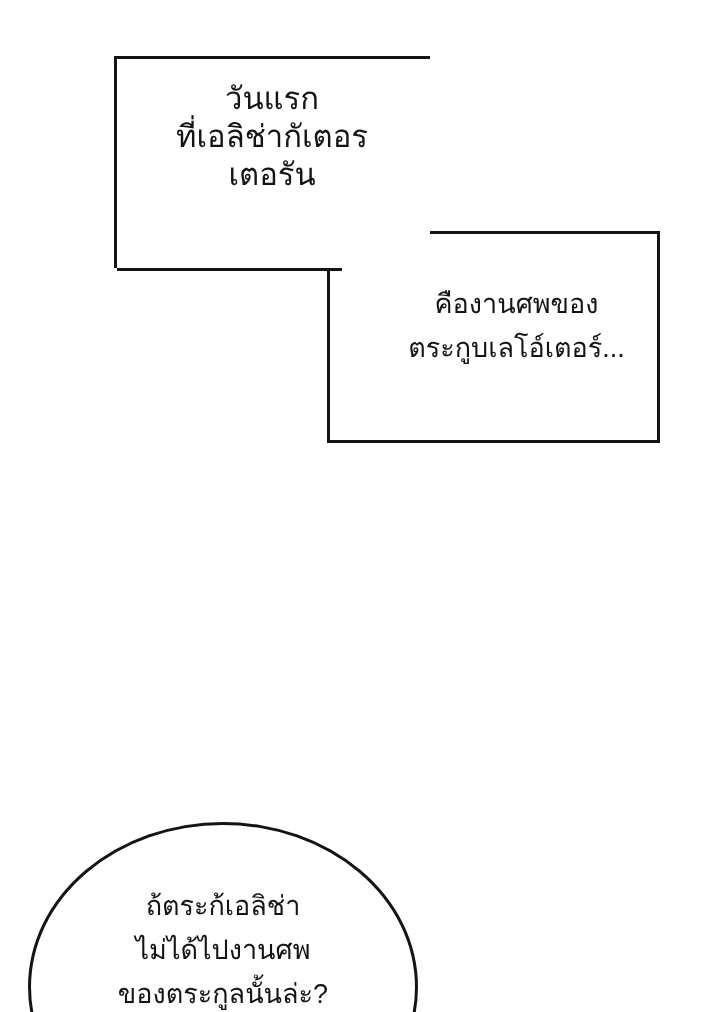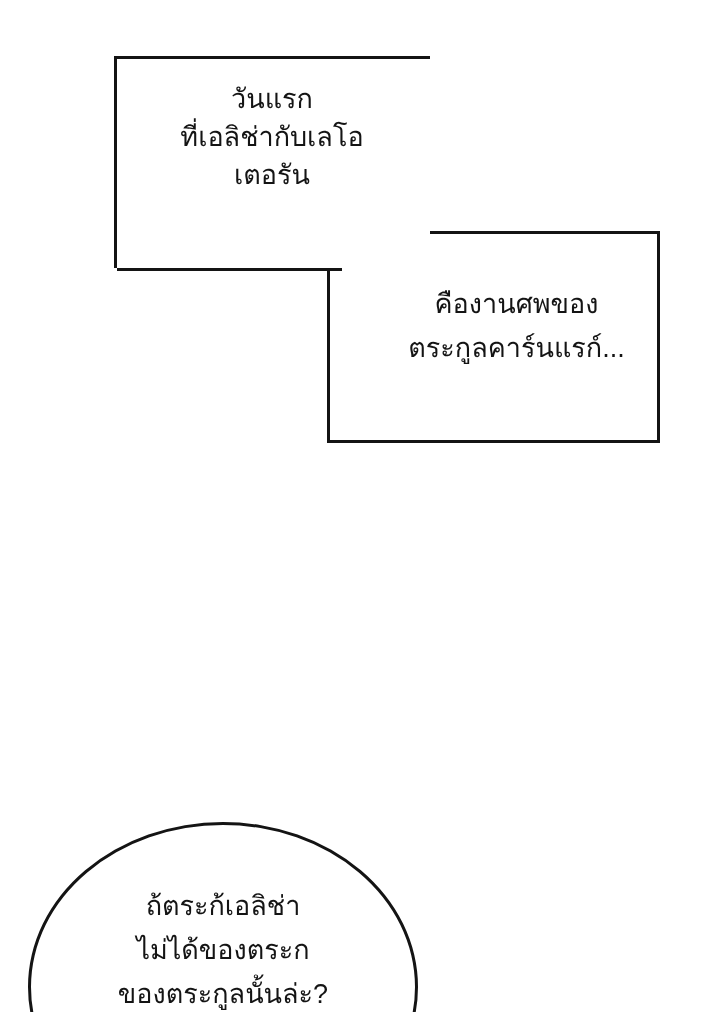"วันแรก" .text-narration-a { font-size: 27px -> 31px }
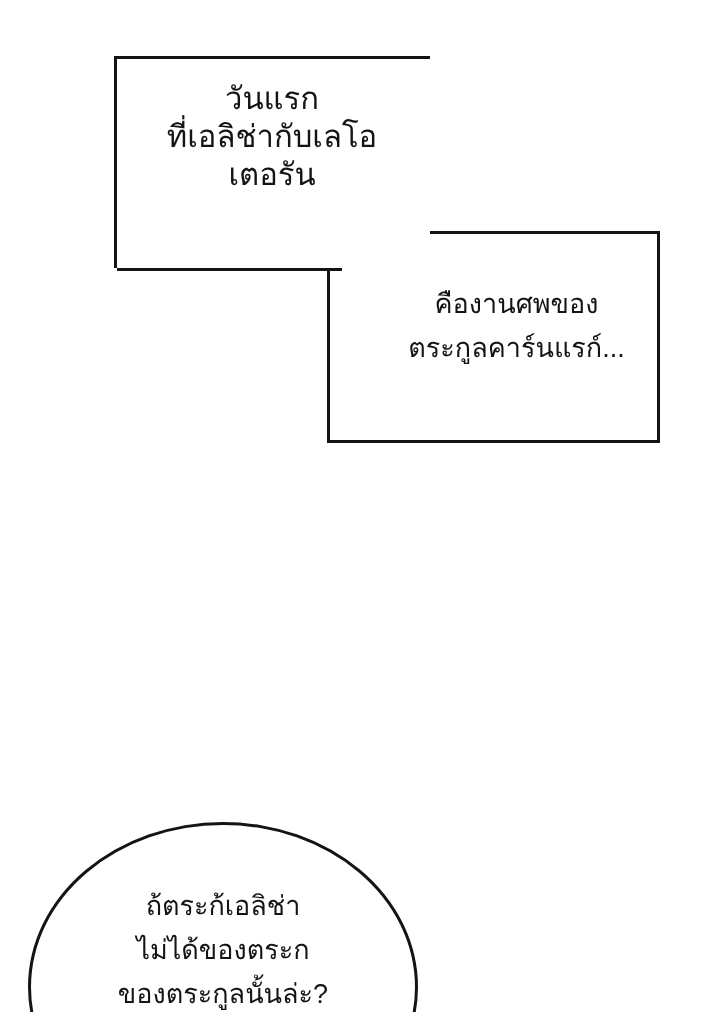"ที่เอลิช่ากับเลโอ" span.line { text: ที่เอลิช่ากับเลโอ -> ที่เอลิช่ากัเตอร }
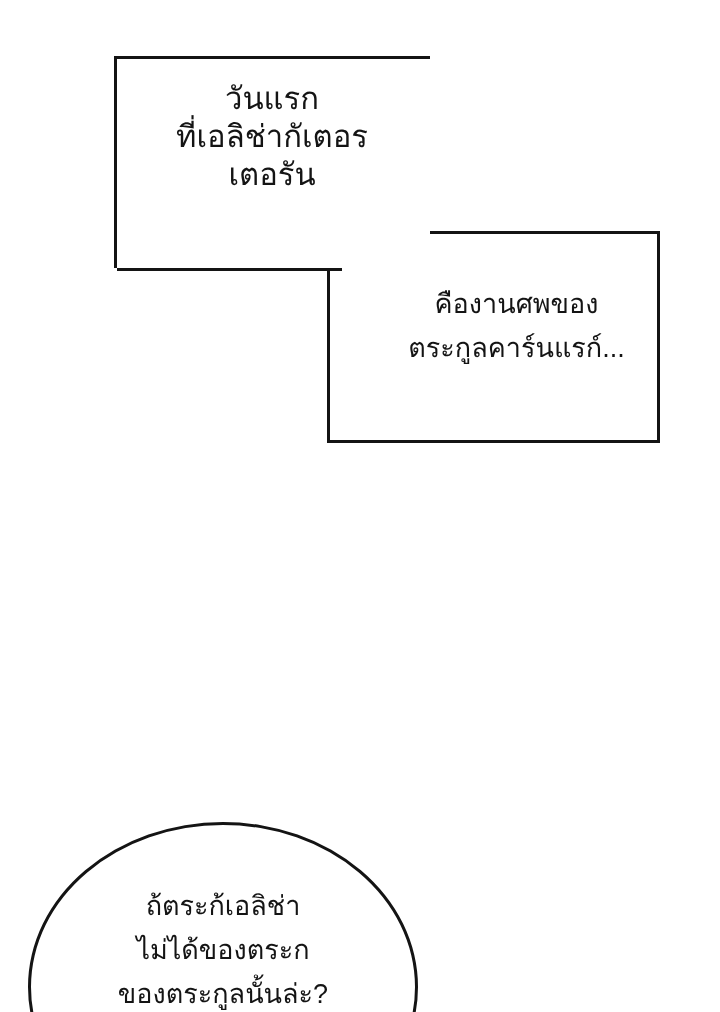"ตระกูลคาร์นแรก์..." span.line { text: ตระกูลคาร์นแรก์ -> ตระกูบเลโอ์เตอร์ }
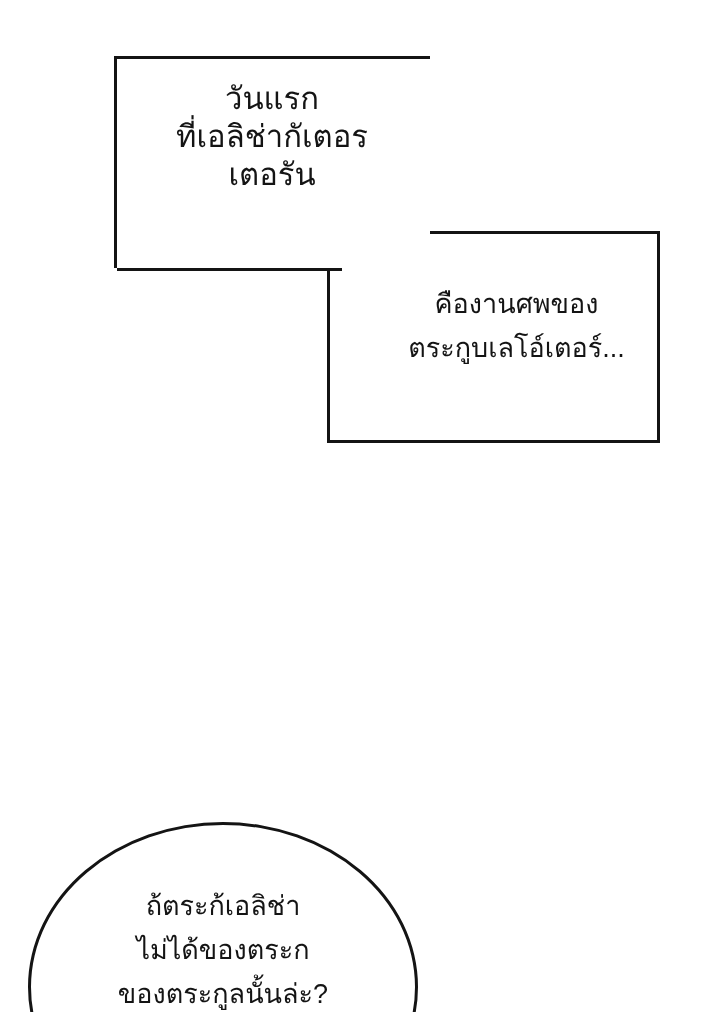"ไม่ได้ของตระก" span.line { text: ไม่ได้ของตระก -> ไม่ได้ไปงานศพ }
